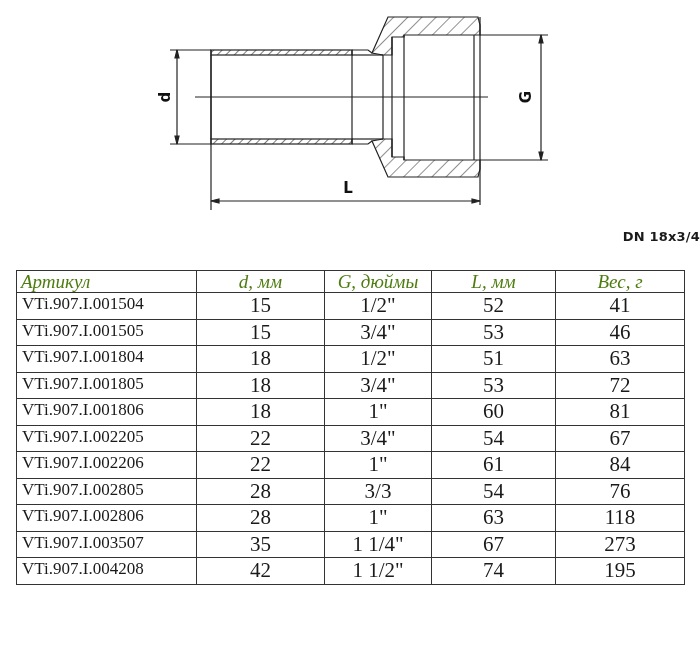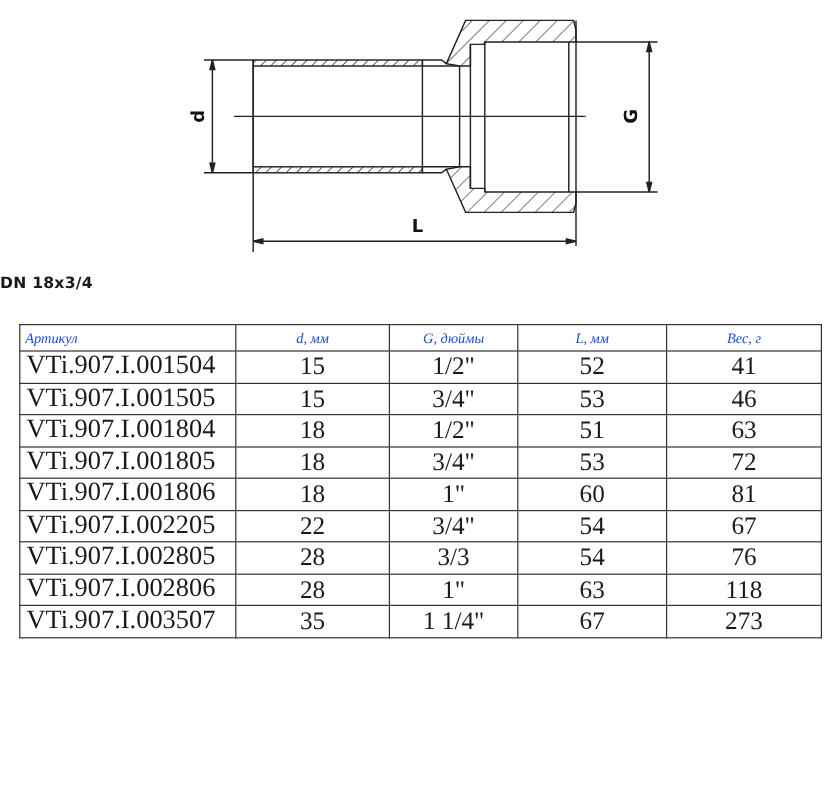"DN 18x3/4" .subtitle { text-align: left -> right }
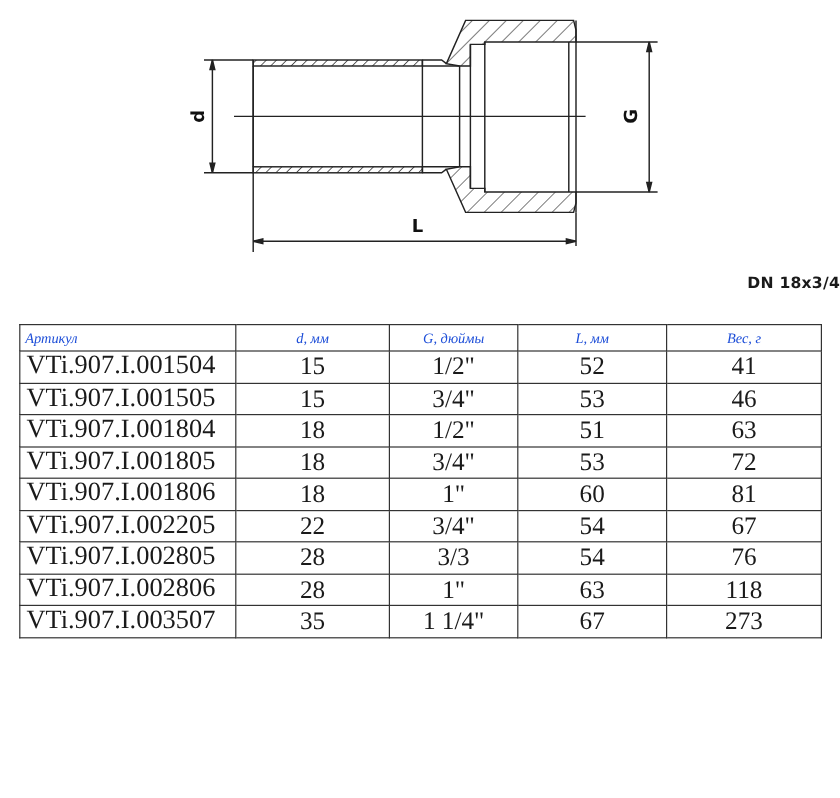"Артикул" table.spec th { color: #1d4ed8 -> #4d7c0f; font-size: 12px -> 19px }
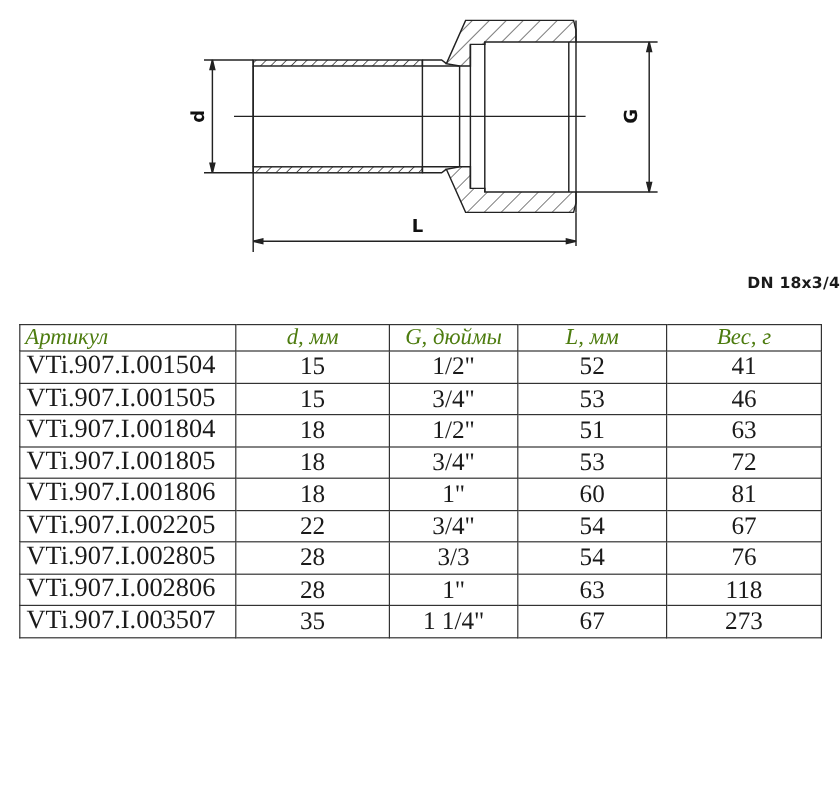"VTi.907.I.001504" table.spec td.sku { font-size: 22px -> 17px }
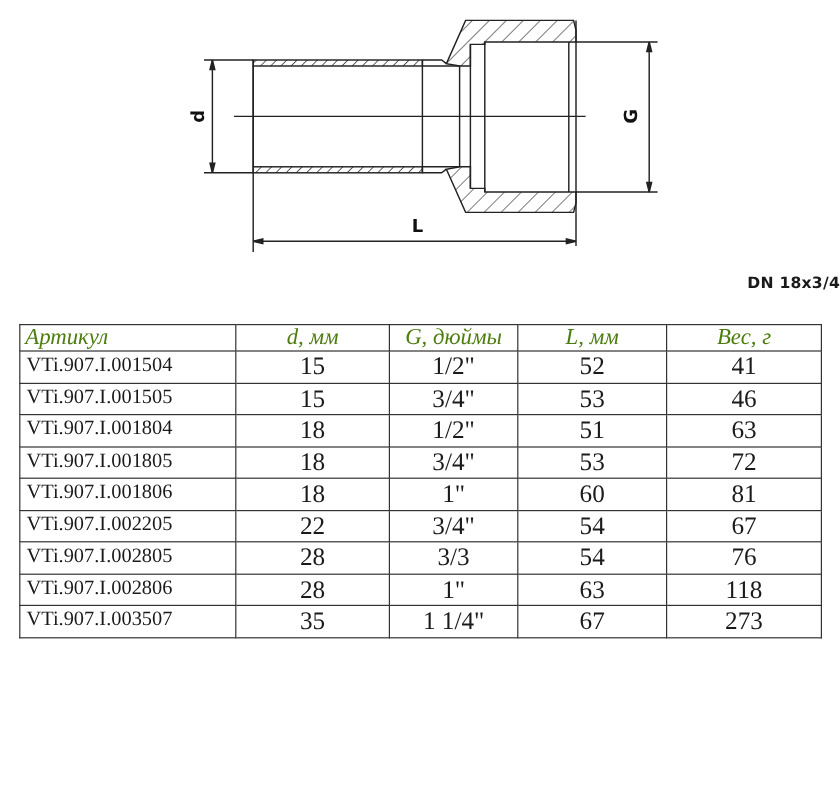"VTi.907.I.002206" tr { html: none -> <tr> <td>VTi.907.I.002206</td> <td>22</td> <td>1"</td> <td>61</td> <td>84</td> </tr> }
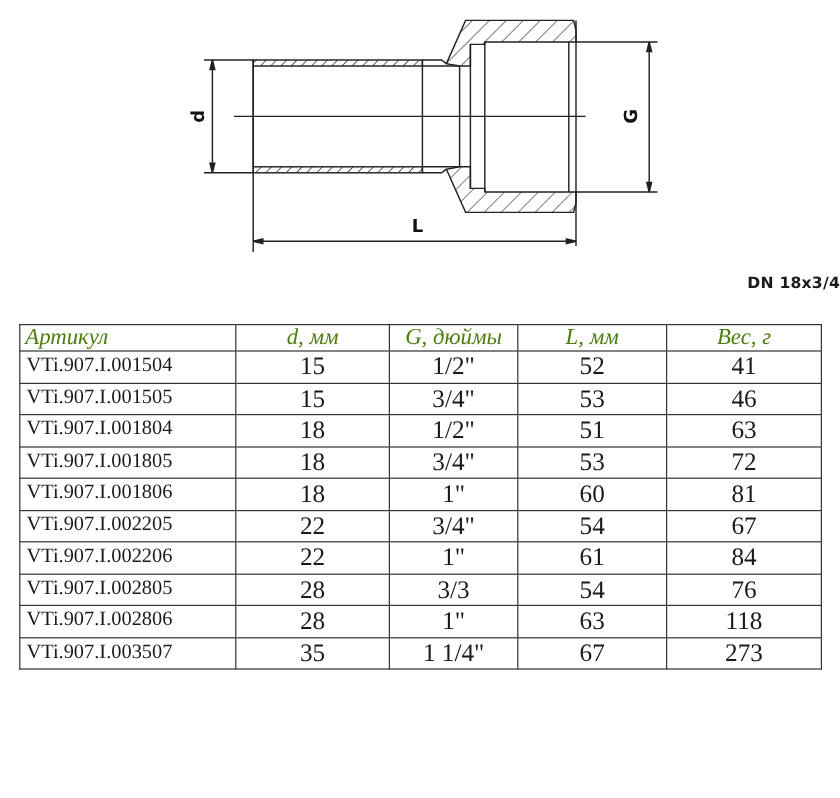"VTi.907.I.004208" tr { html: none -> <tr> <td>VTi.907.I.004208</td> <td>42</td> <td>1 1/2"</td> <td>74</td> <td>195</td> </tr> }
